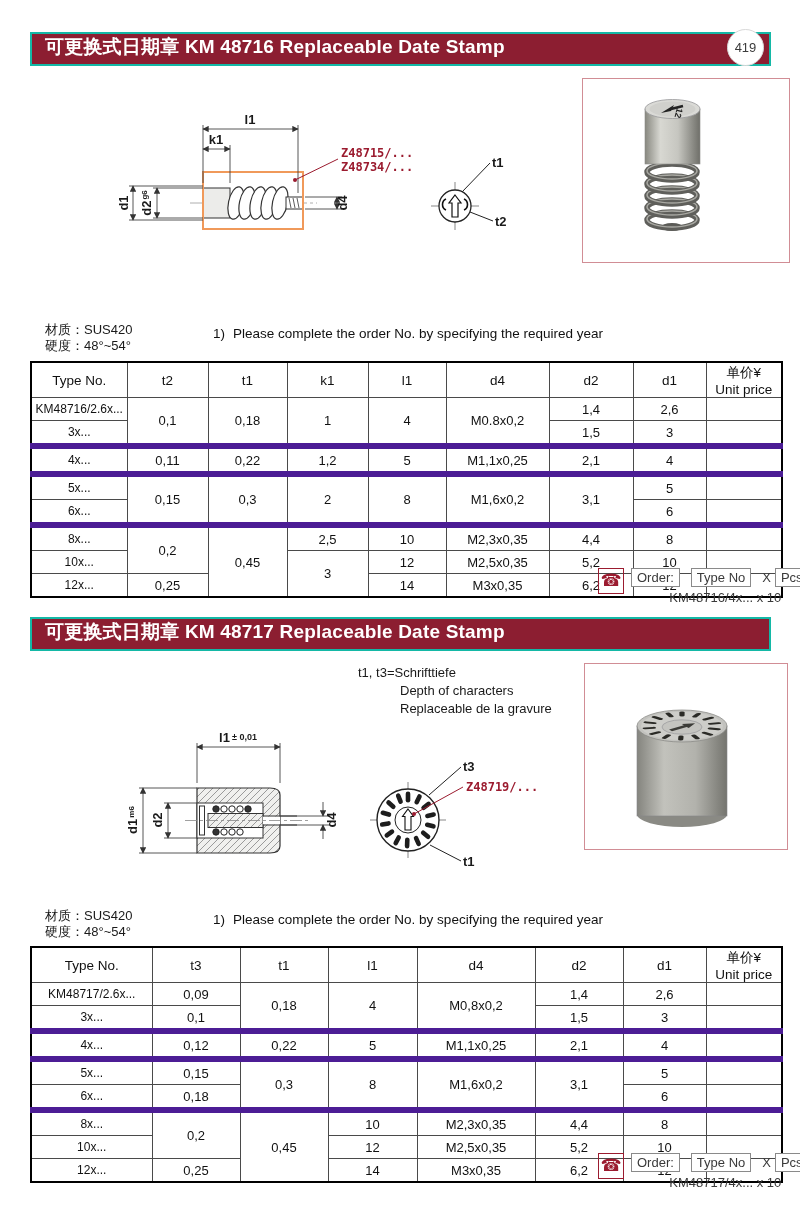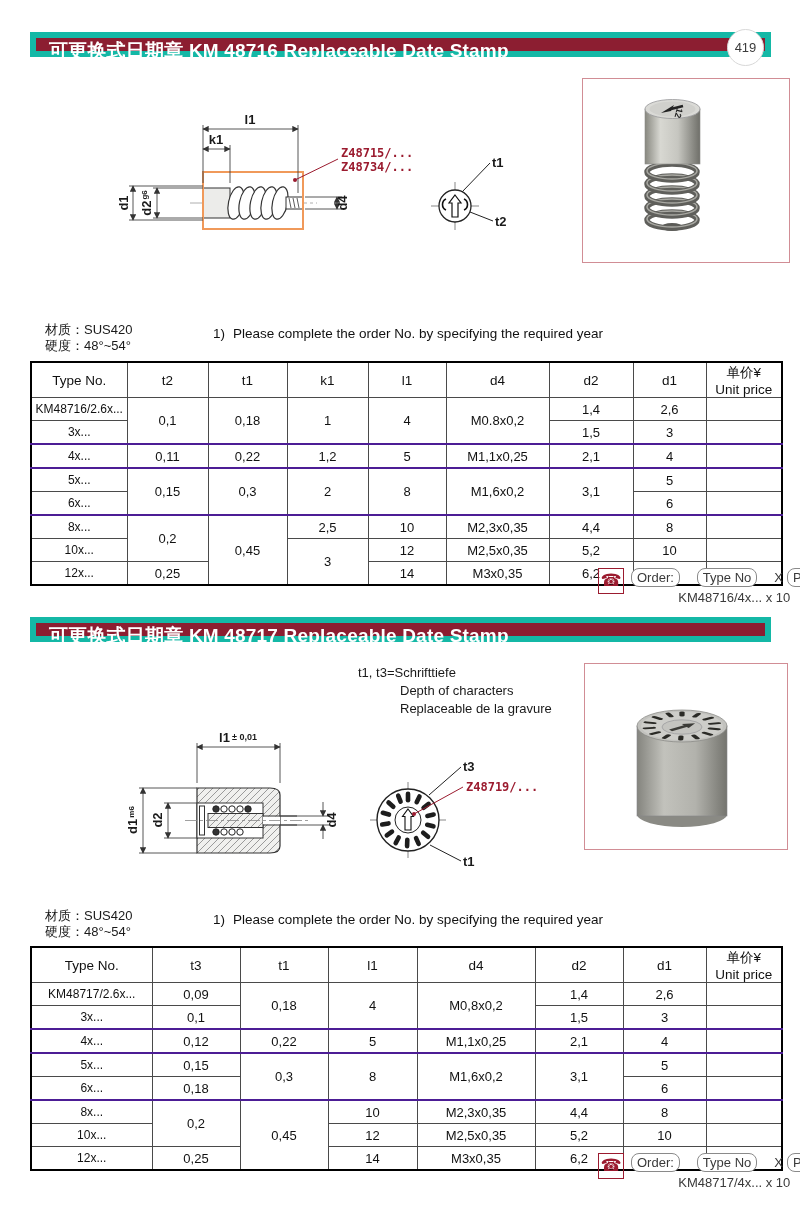"可更换式日期章 KM 48716 Replaceable Date" .band { border: 6px solid #14b8a6 -> 2px solid #14b8a6; height: 25px -> 34px }
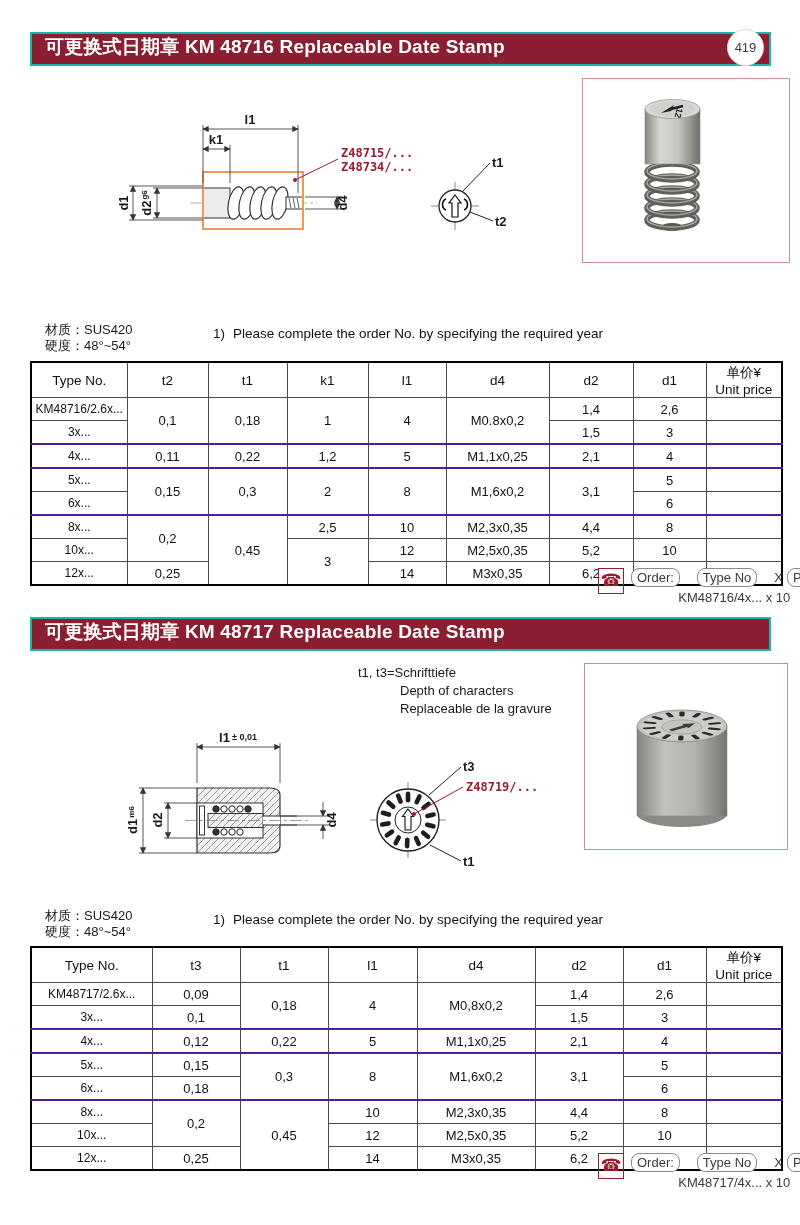"4x..." .spec-table tr.gs td { border-top: 2px solid #4c1d95 -> 6px solid #4c1d95 }
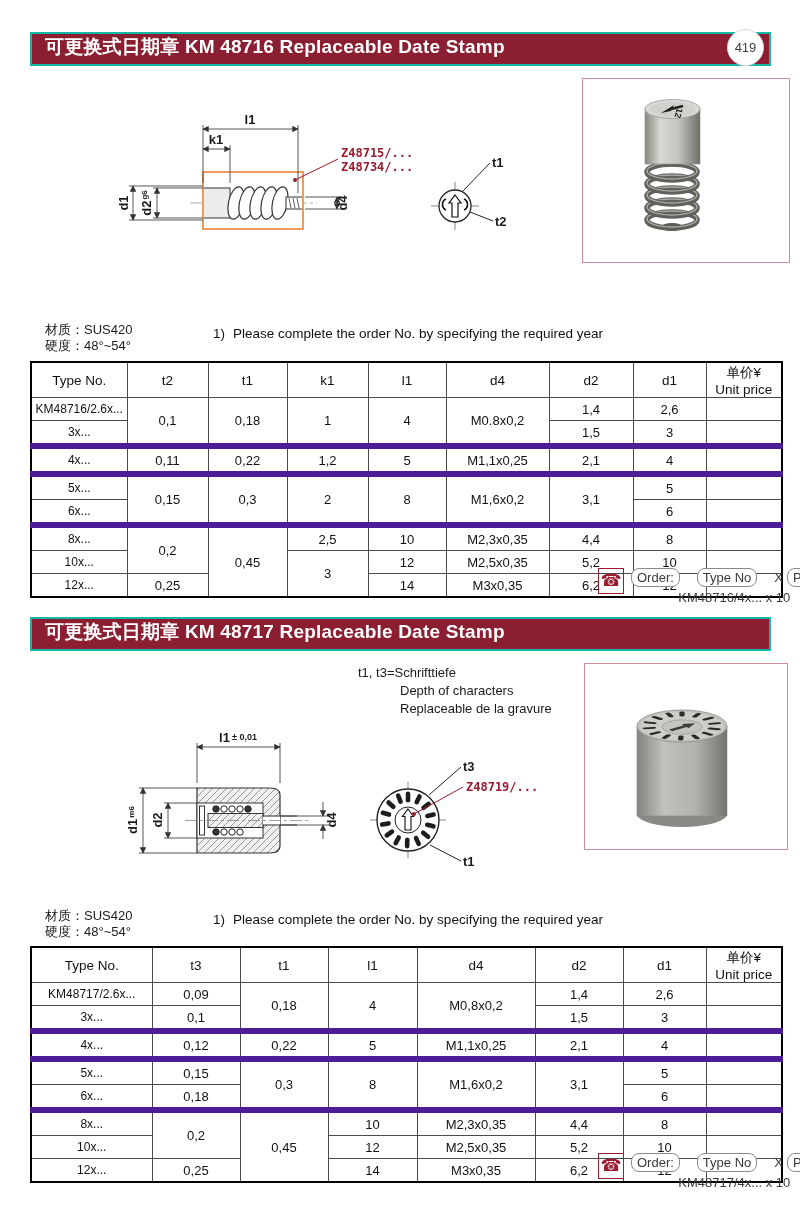"Order:" .chip { border-radius: 8px -> 0; margin-right: 17px -> 11px }
